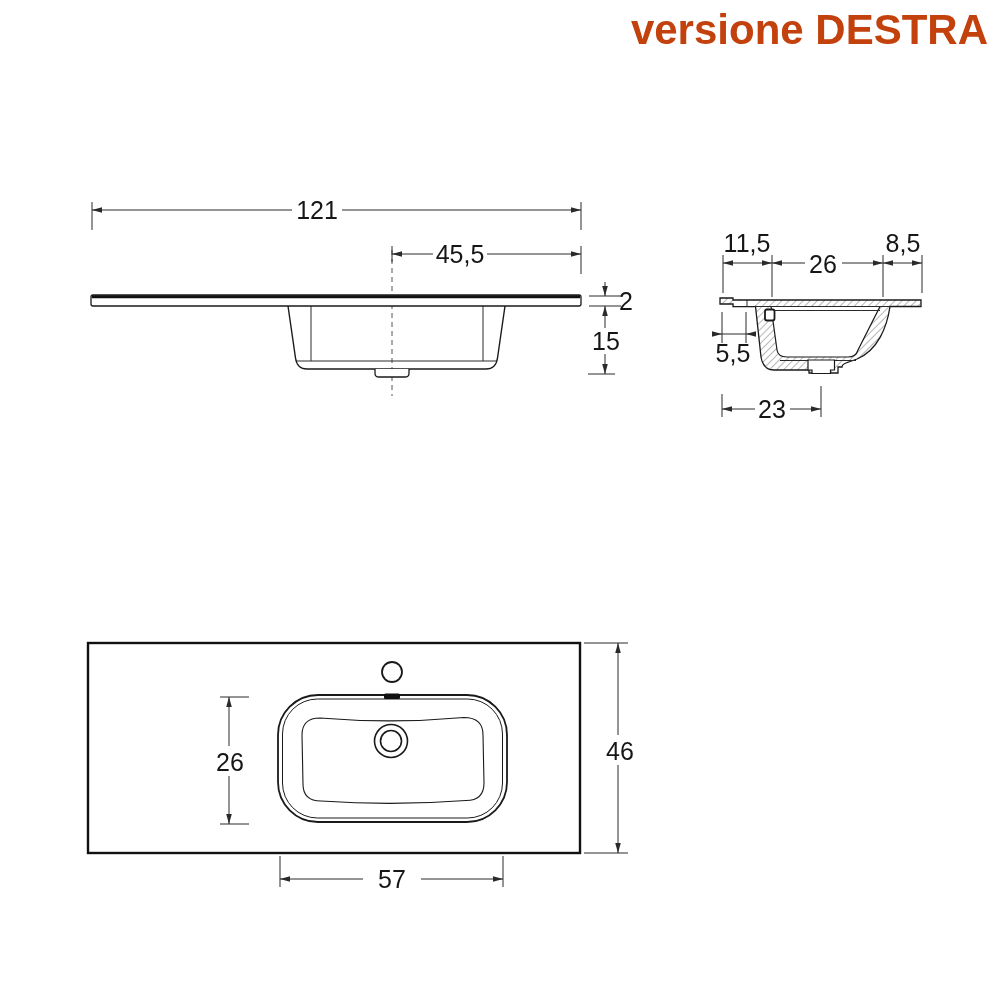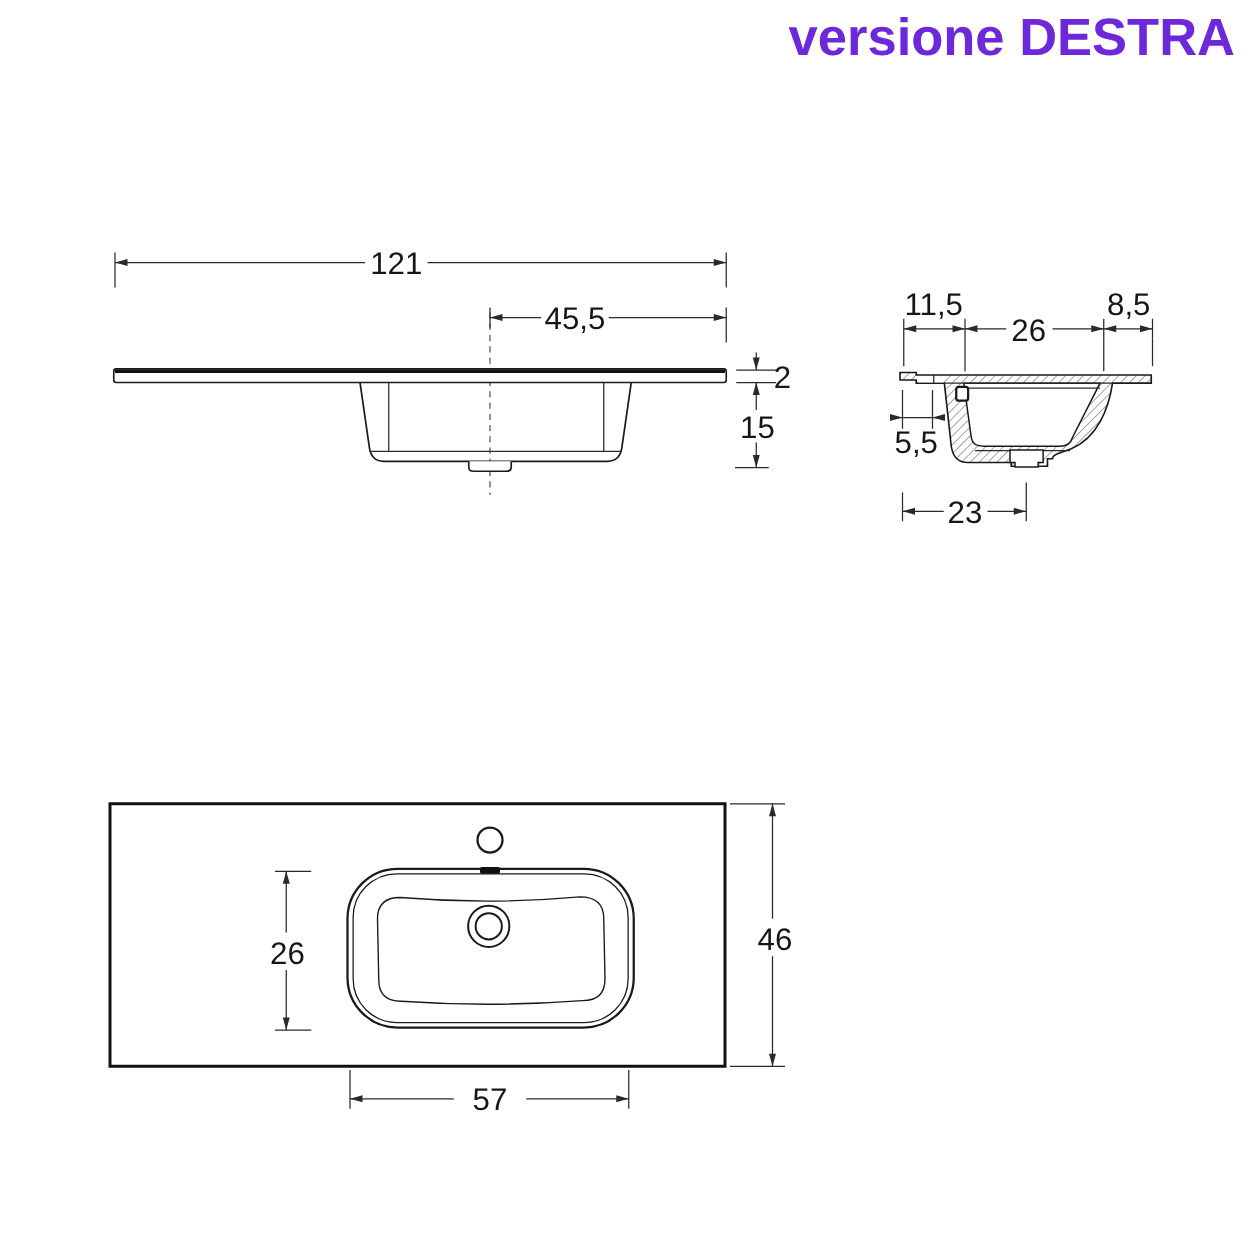"versione DESTRA" .title { color: #6d28d9 -> #c2410c }
